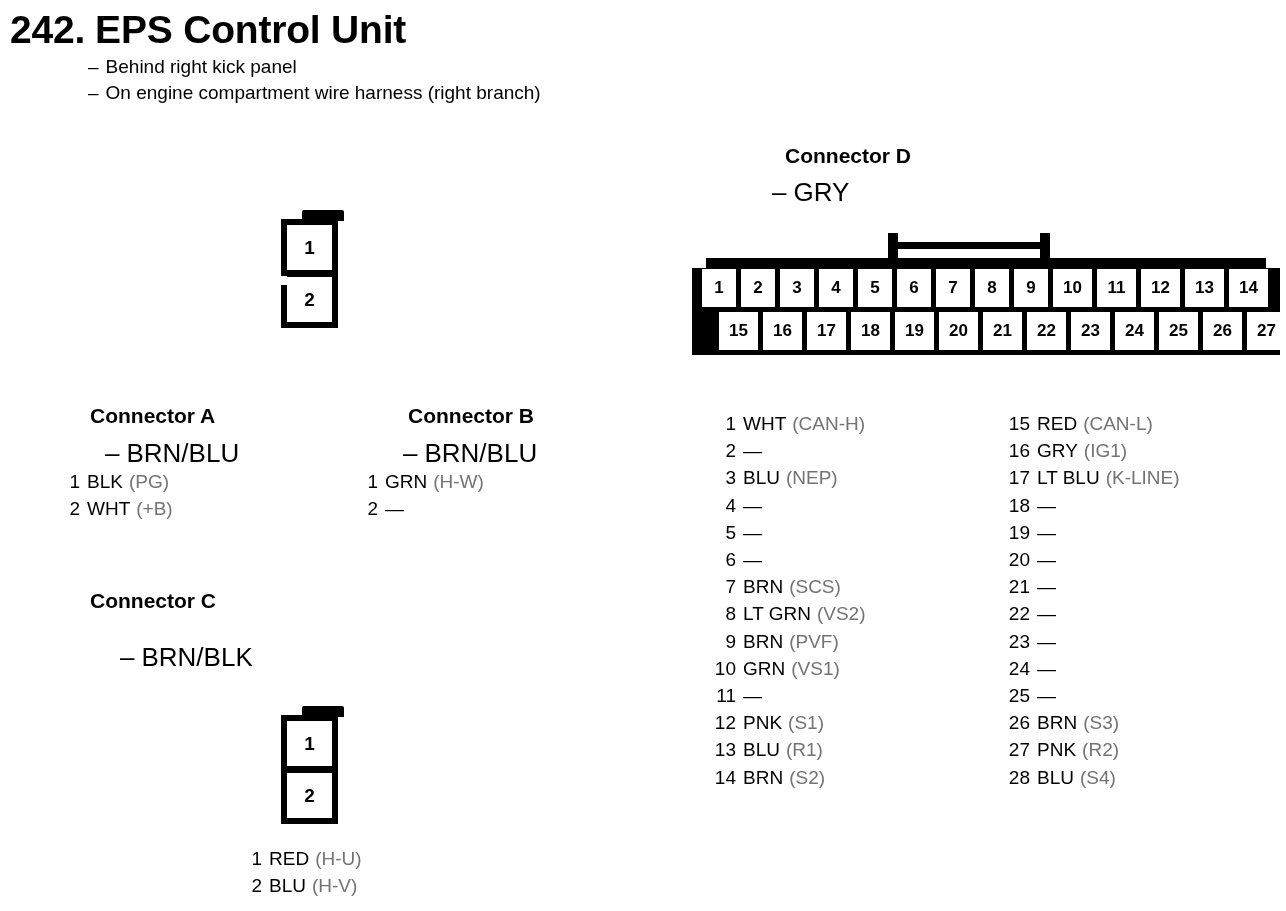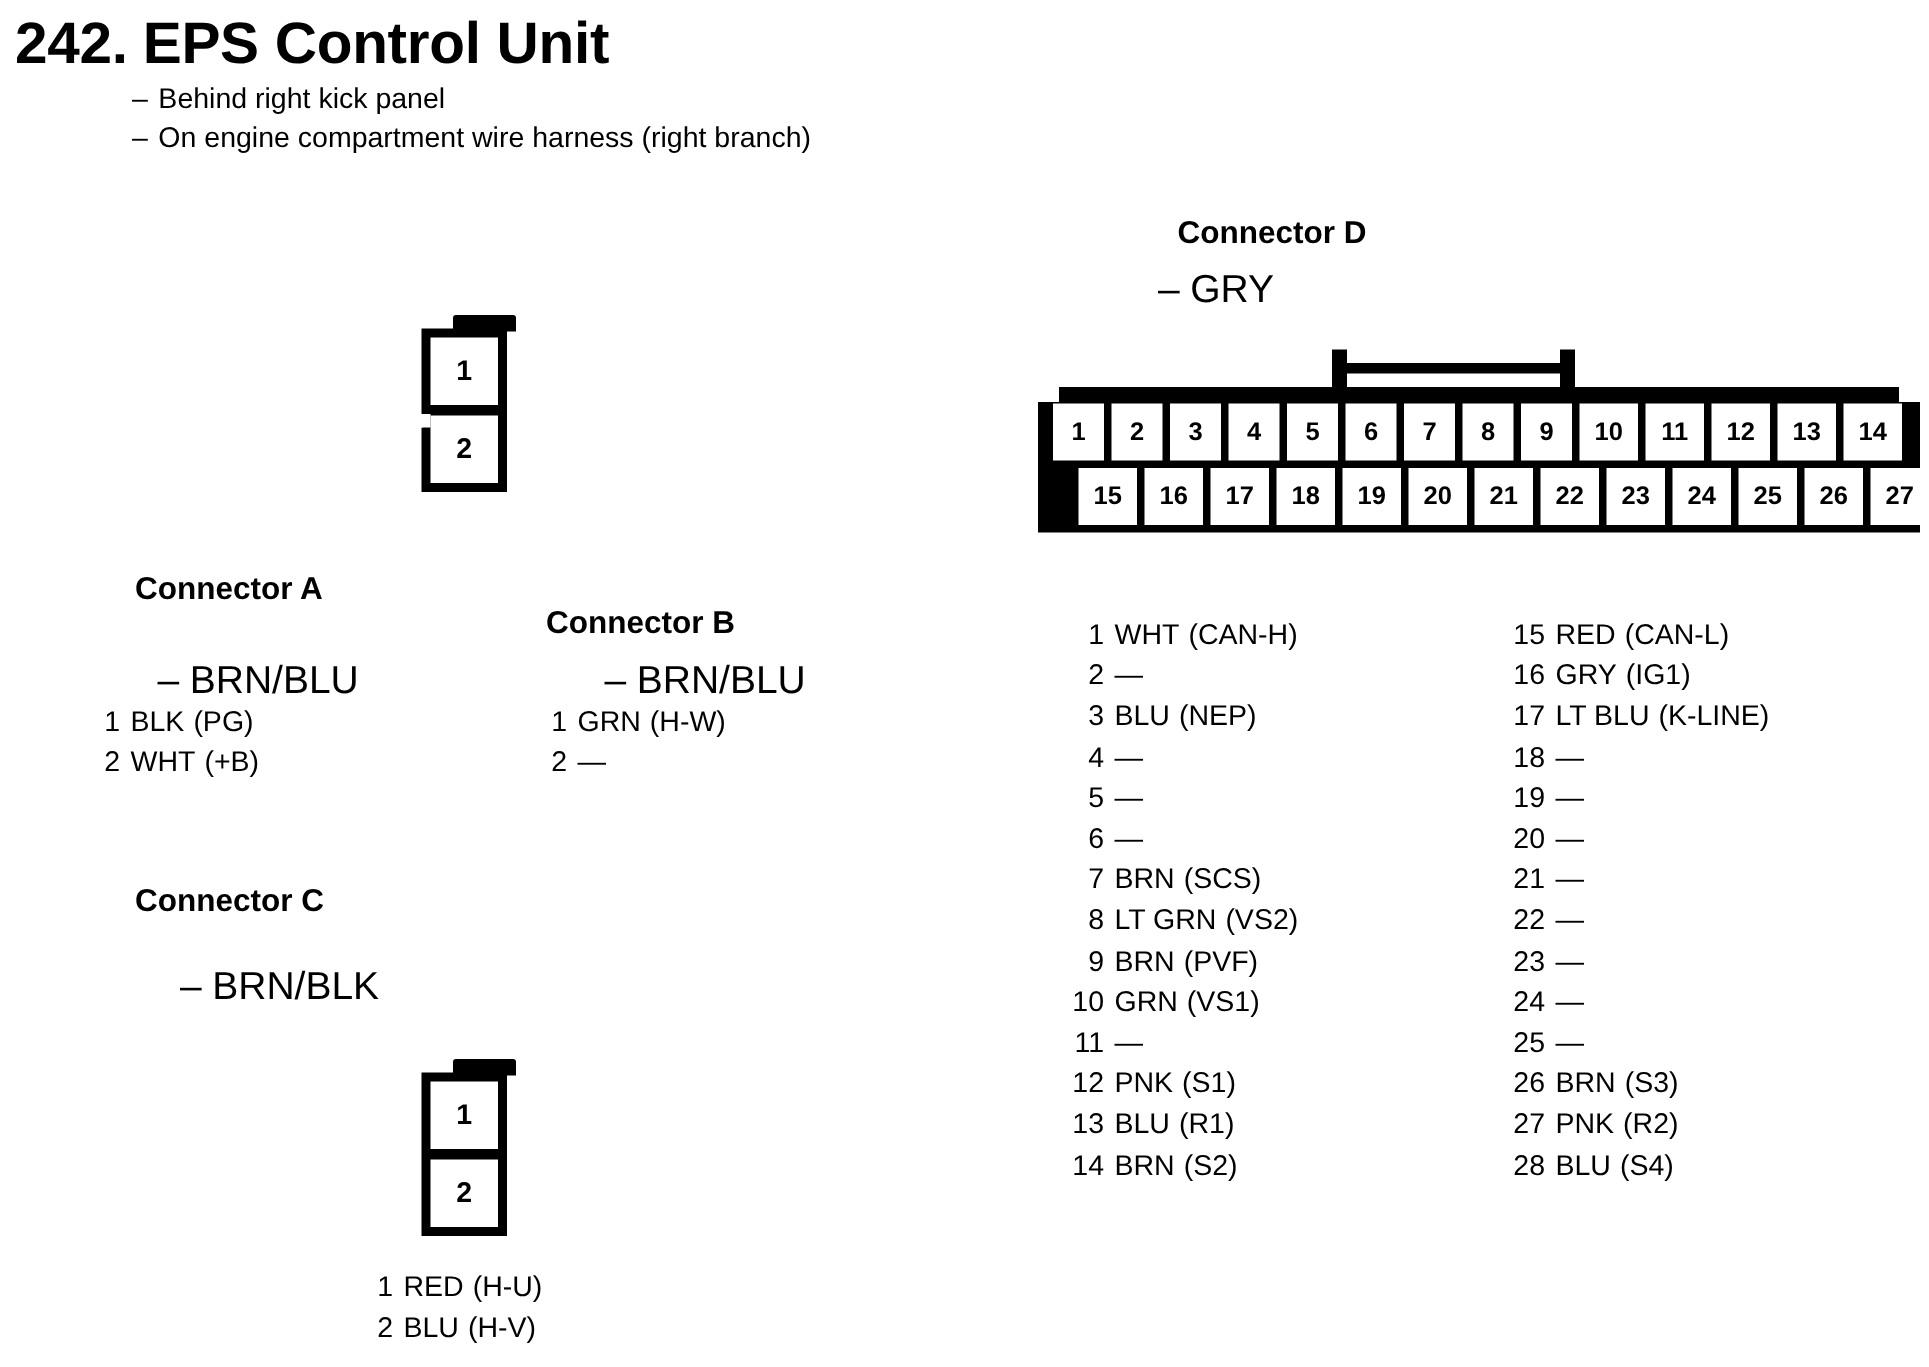"Connector A" #heading-a { top: 381px -> 404px }
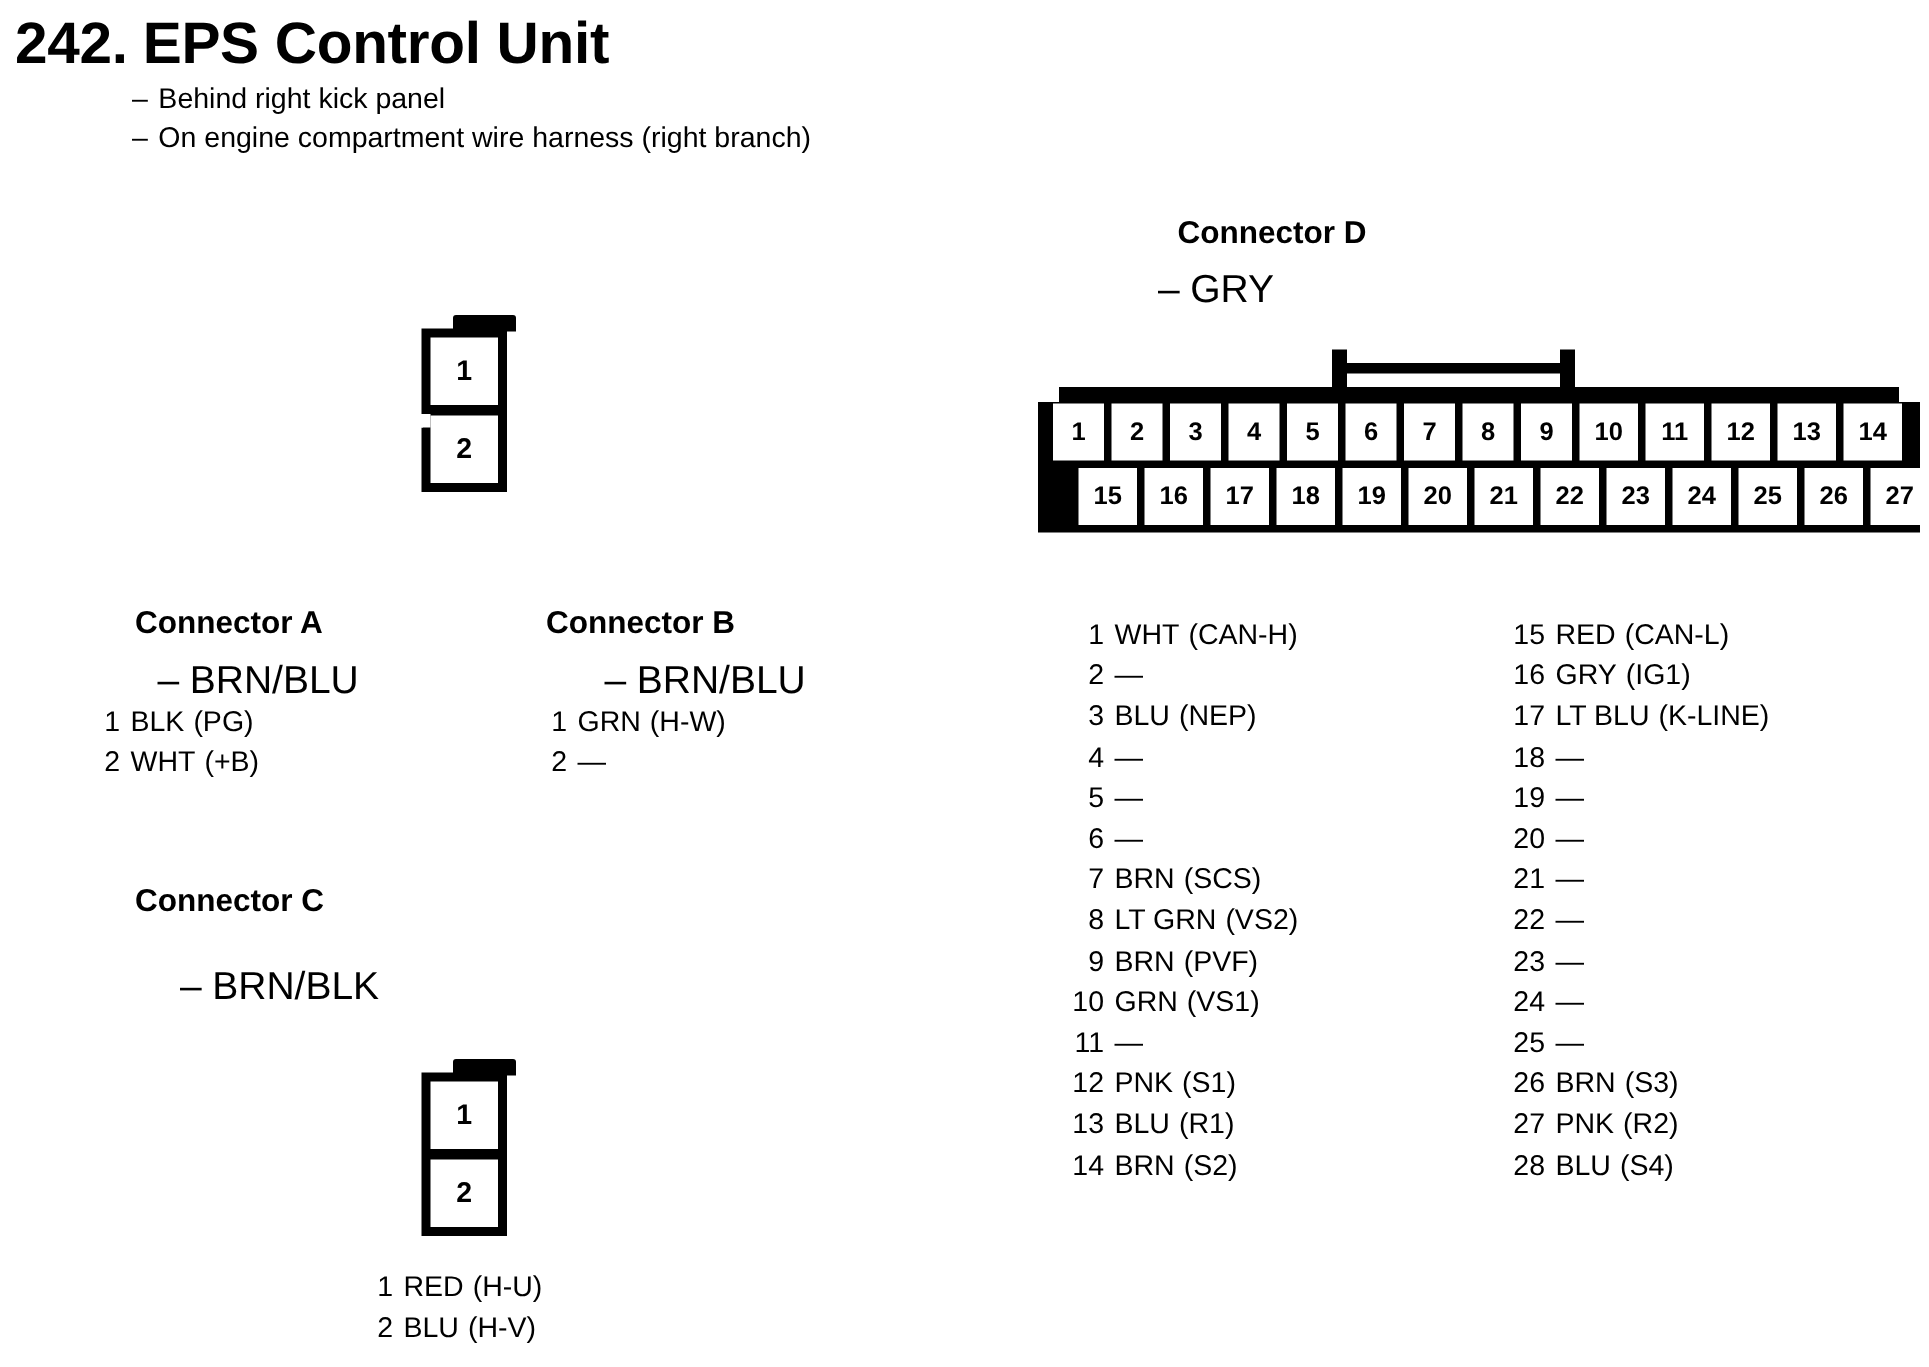"Connector B" #heading-b { left: 364px -> 408px }
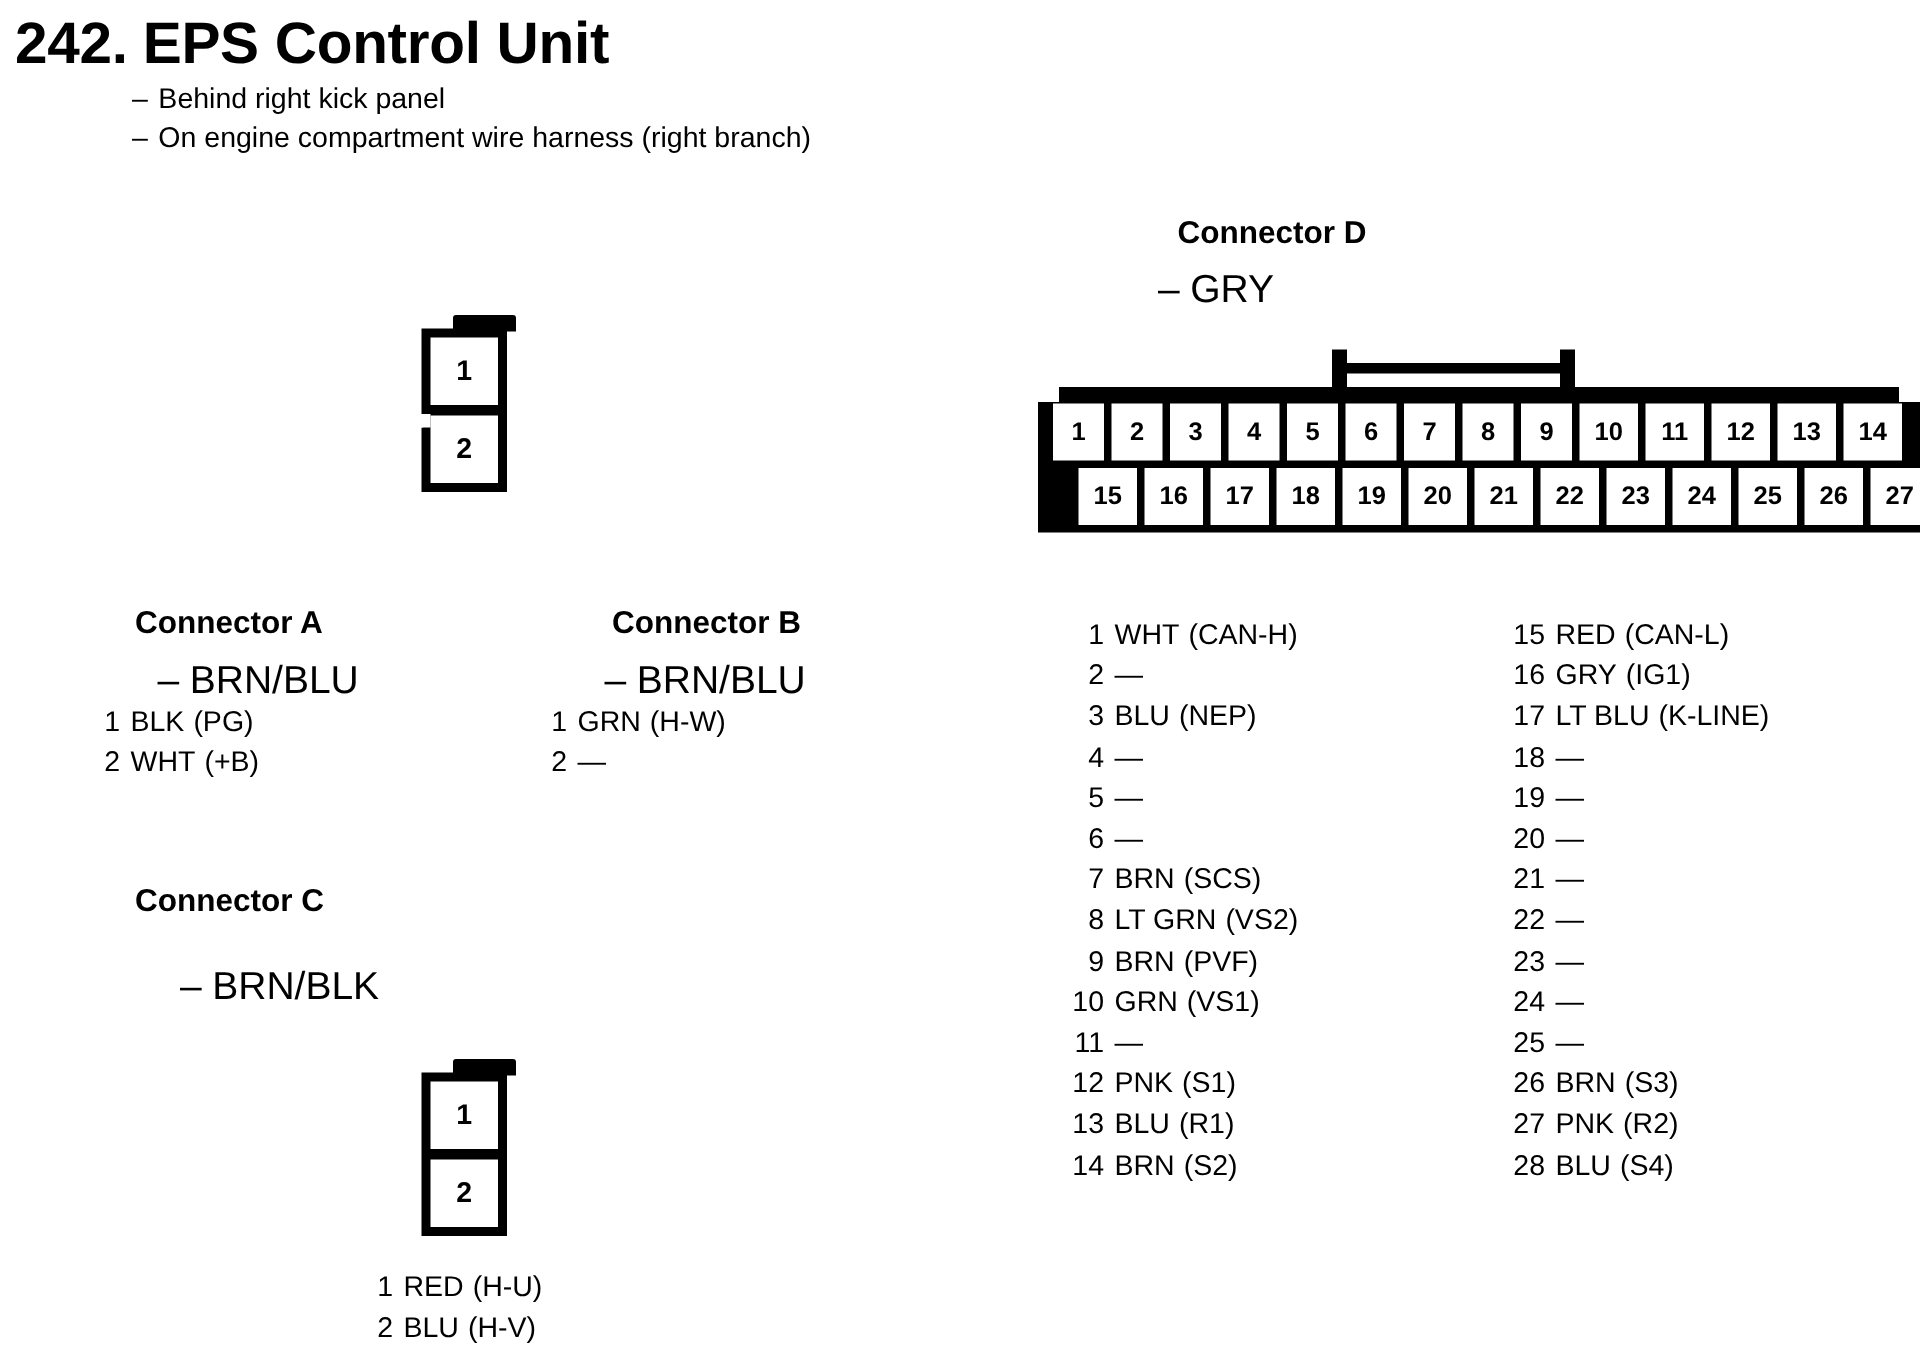"(CAN-H)" .pin-sig { color: #000000 -> #737373 }
